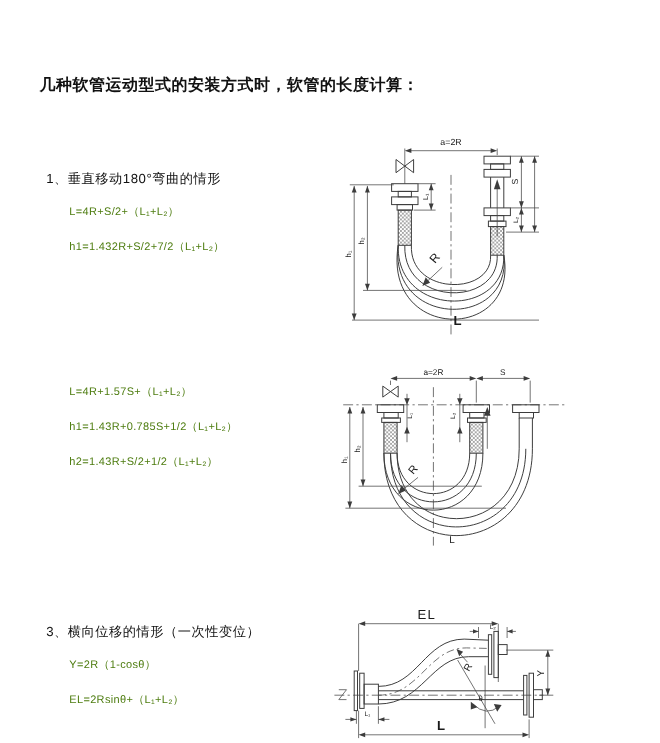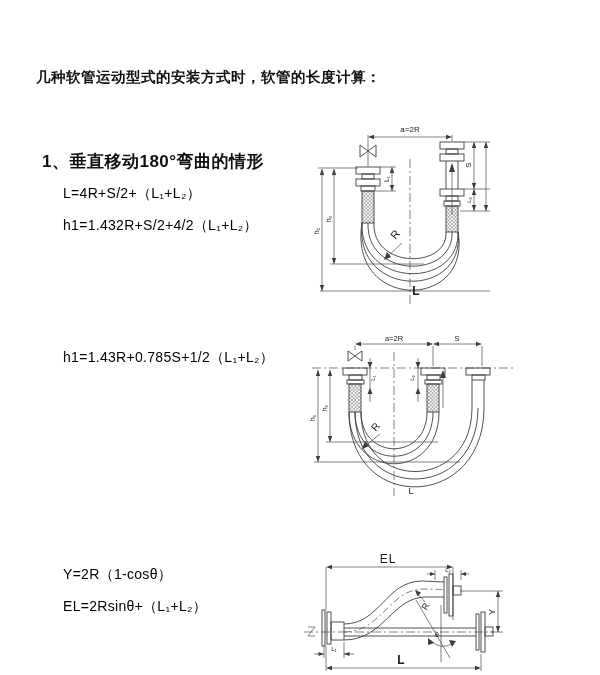"1、垂直移动180°弯曲的情形" .sec .h { font-size: 17px -> 12px; font-weight: bold -> normal }
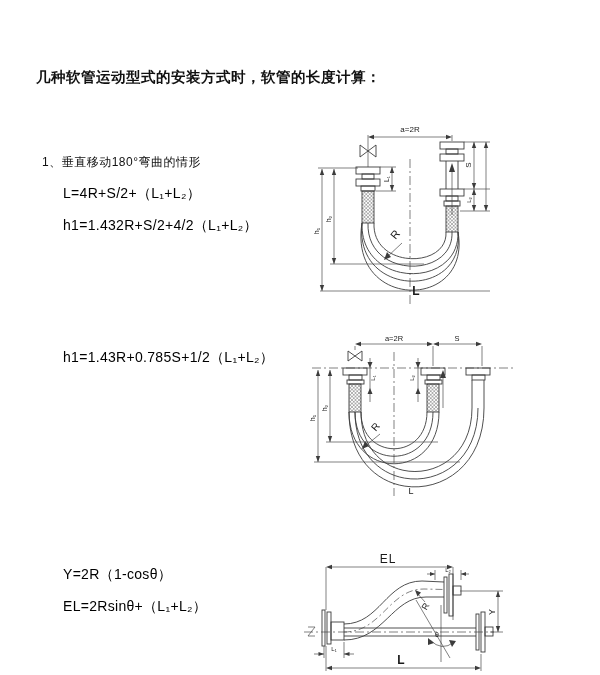"L=4R+S/2+（L₁+L₂）" .sec .f { color: #000000 -> #4d7c0f; font-size: 14px -> 10px }
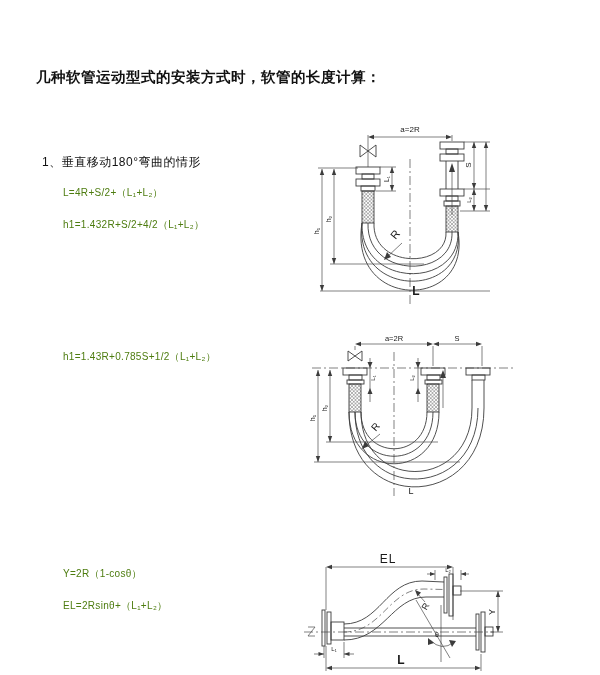"h1=1.432R+S/2+4/2（L₁+L₂）" div.f { text: 1.432R+S/2+4/2 -> 1.432R+S/2+7/2 }
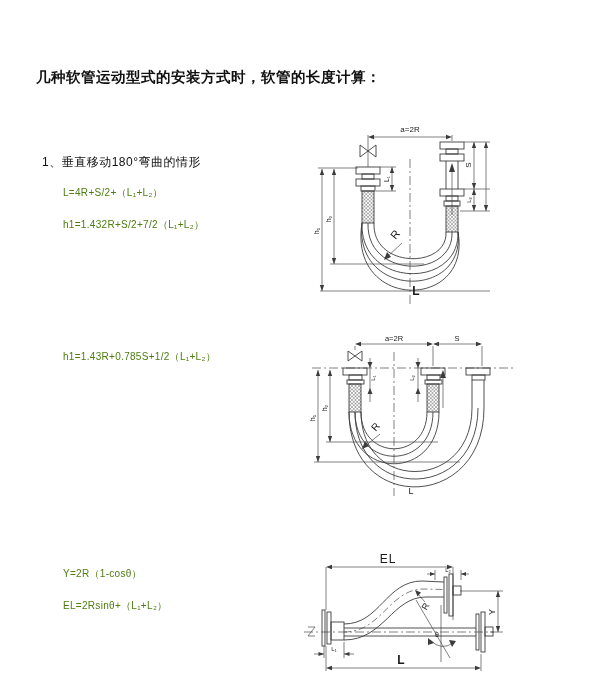"L=4R+1.57S+（L₁+L₂）" div.f { html: none -> <div>L=4R+1.57S+（L₁+L₂）</div> }
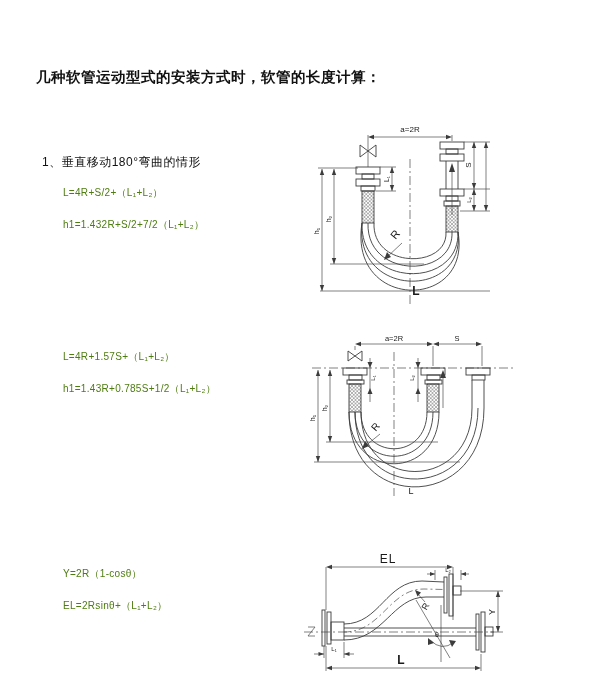"h2=1.43R+S/2+1/2（L₁+L₂）" div.f { html: none -> <div>h2=1.43R+S/2+1/2（L₁+L₂）</div> }
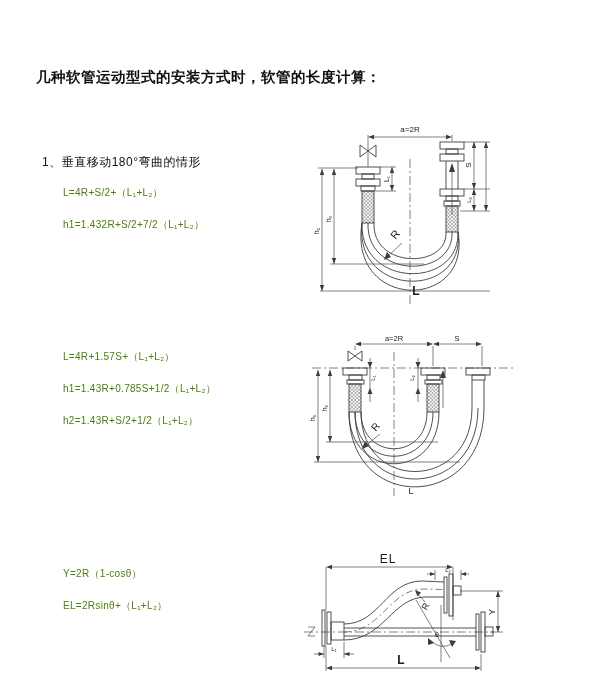"3、横向位移的情形（一次性变位）" div.h { html: none -> <div>3、横向位移的情形（一次性变位）</div> }
